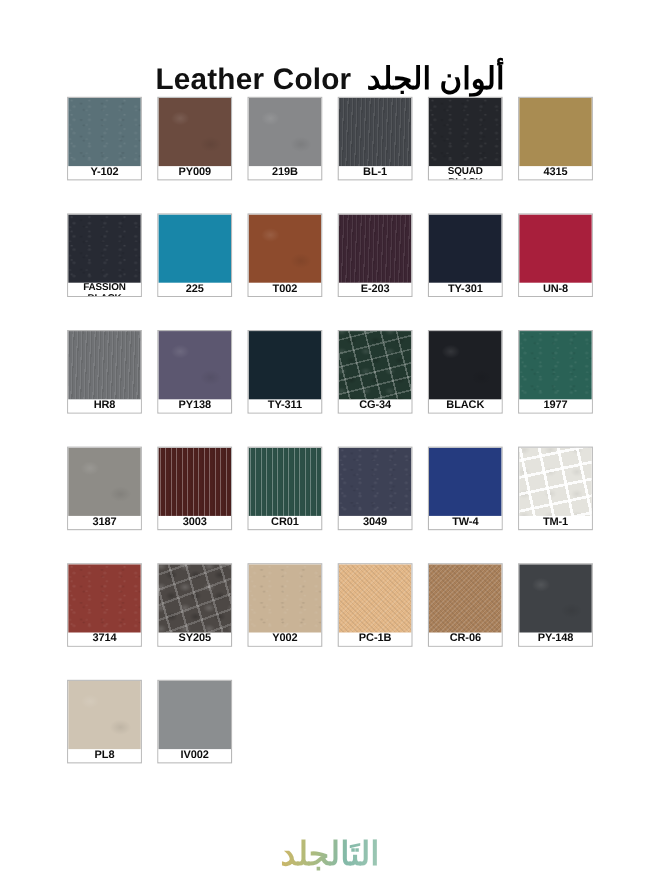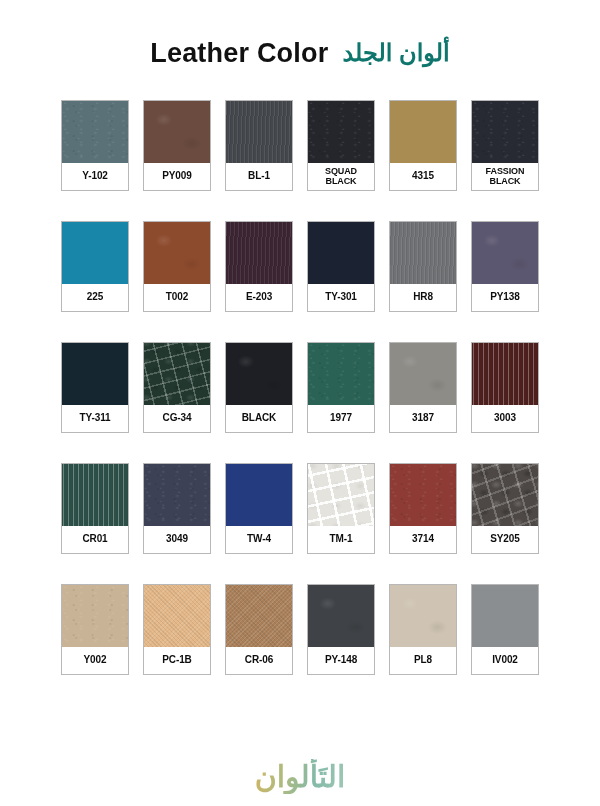"Leather Color" .title-bar { align-items: center -> flex-end; height: 100px -> 88px }
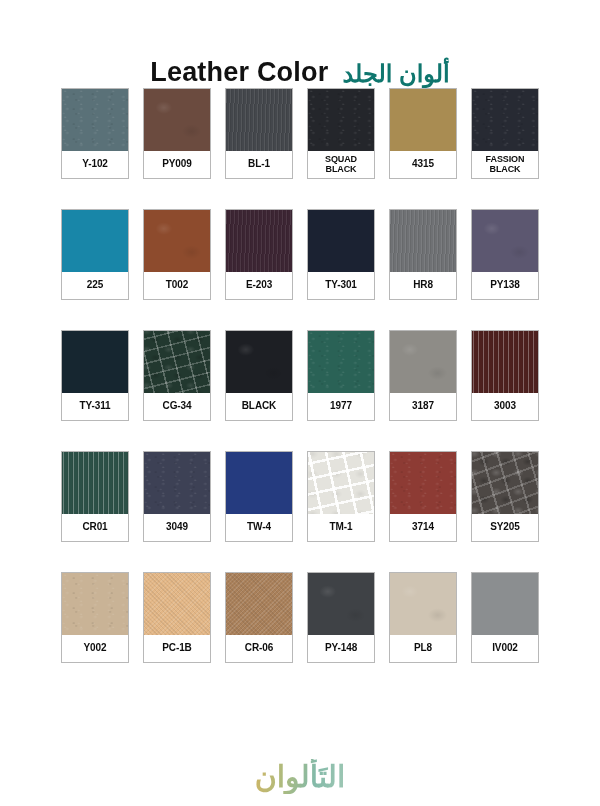"ألوان الجلد" .title-ar { color: #0f766e -> #000000; font-size: 24px -> 28px }
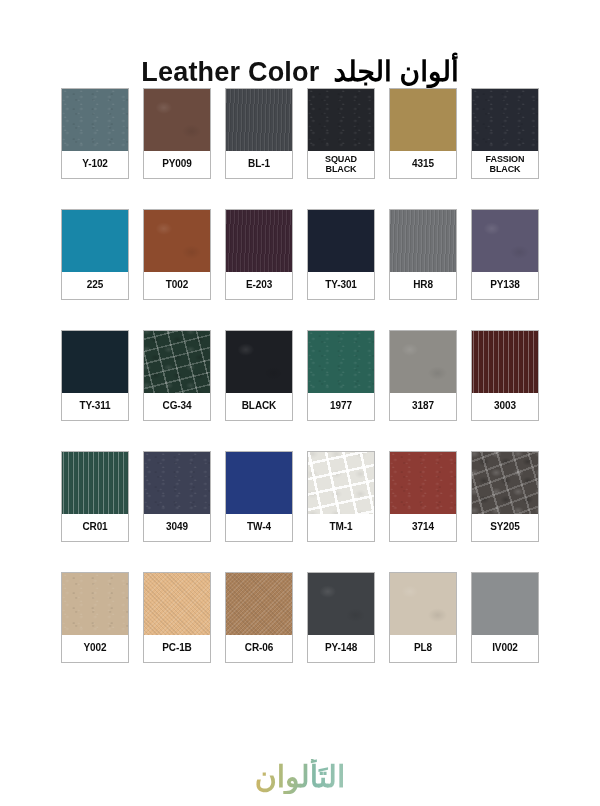"Y-102" .swatch-card { height: 91px -> 76px }
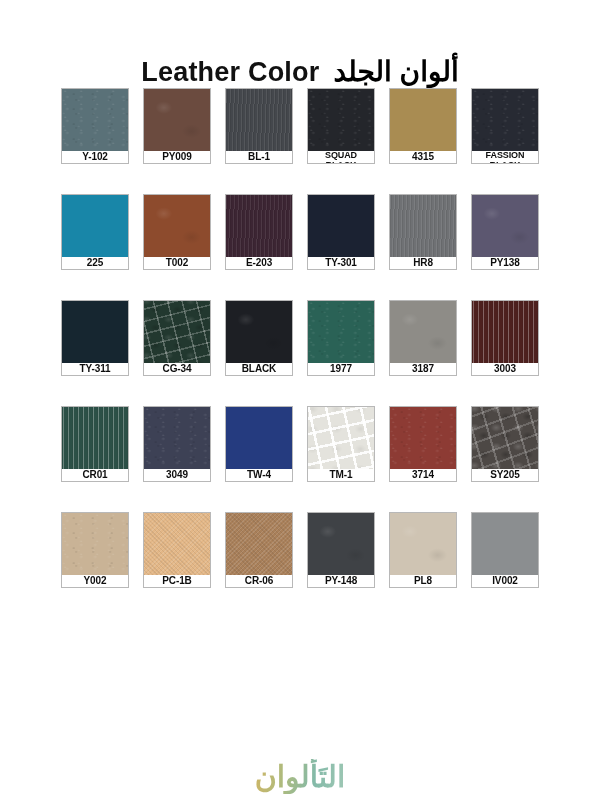"219B" div.swatch-card { html: none -> <div> <div></div> <div>219B</div> </div> }
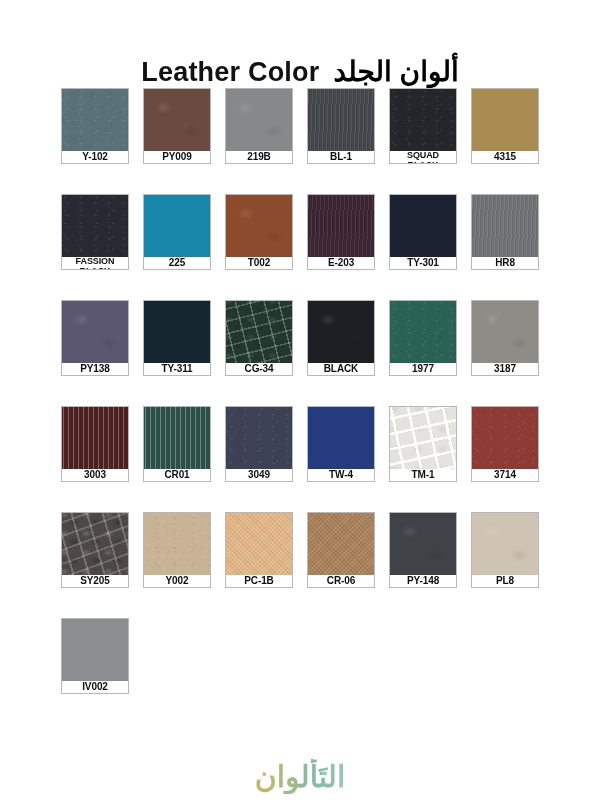"UN-8" div.swatch-card { html: none -> <div> <div></div> <div>UN-8</div> </div> }
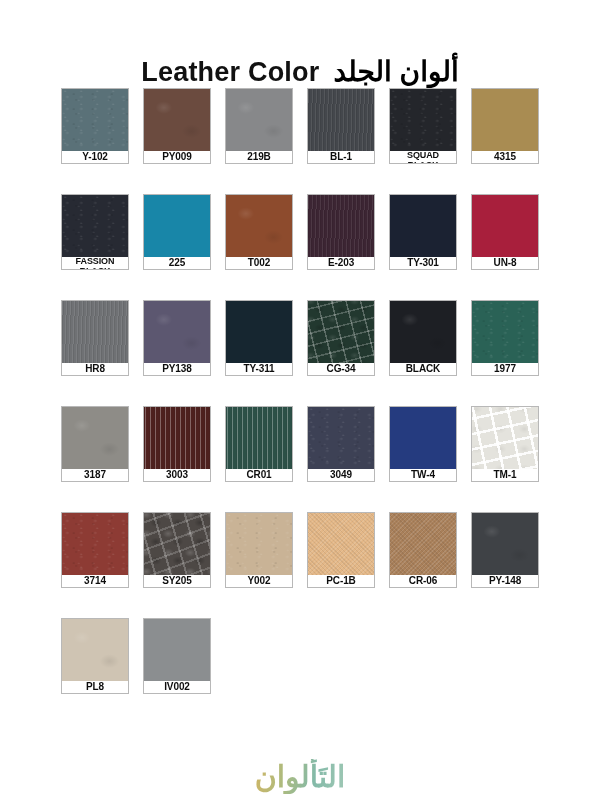"التَألوان" span.watermark { text: التَألوان -> التَالجلد }
